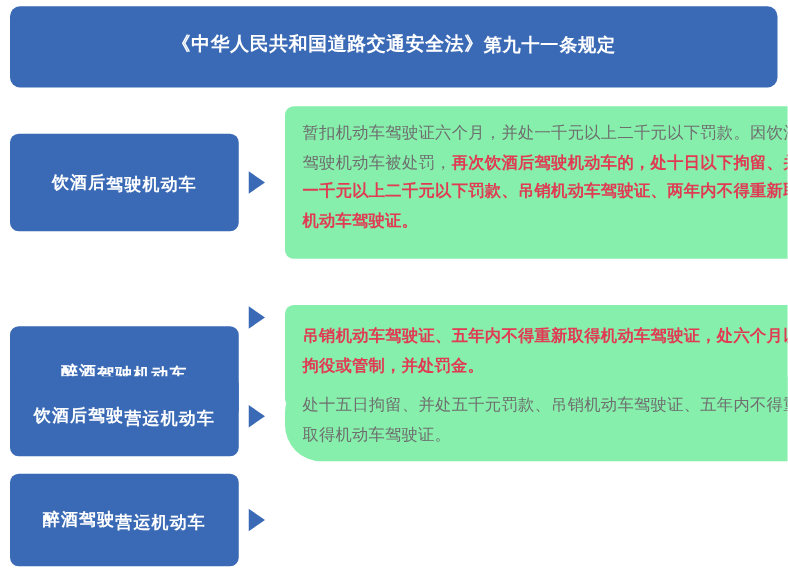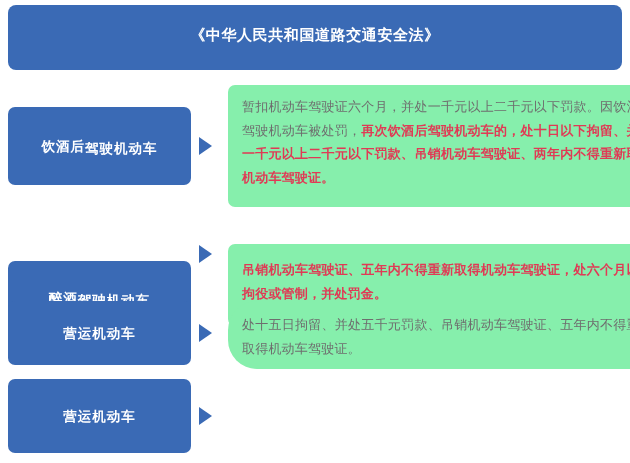"第九十一条规定" div.header-line { html: none -> <div>第九十一条规定</div> }
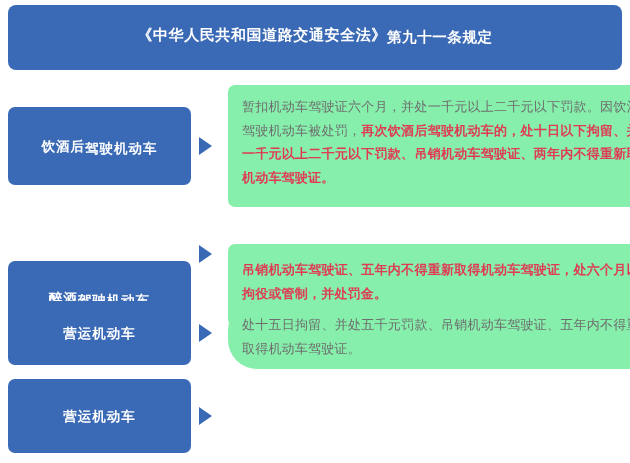"饮酒后驾驶" div.label-line { html: none -> <div>饮酒后驾驶</div> }
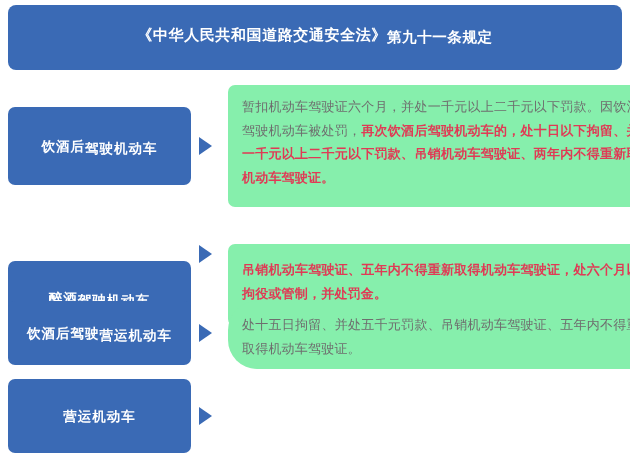"醉酒驾驶" div.label-line { html: none -> <div>醉酒驾驶</div> }
